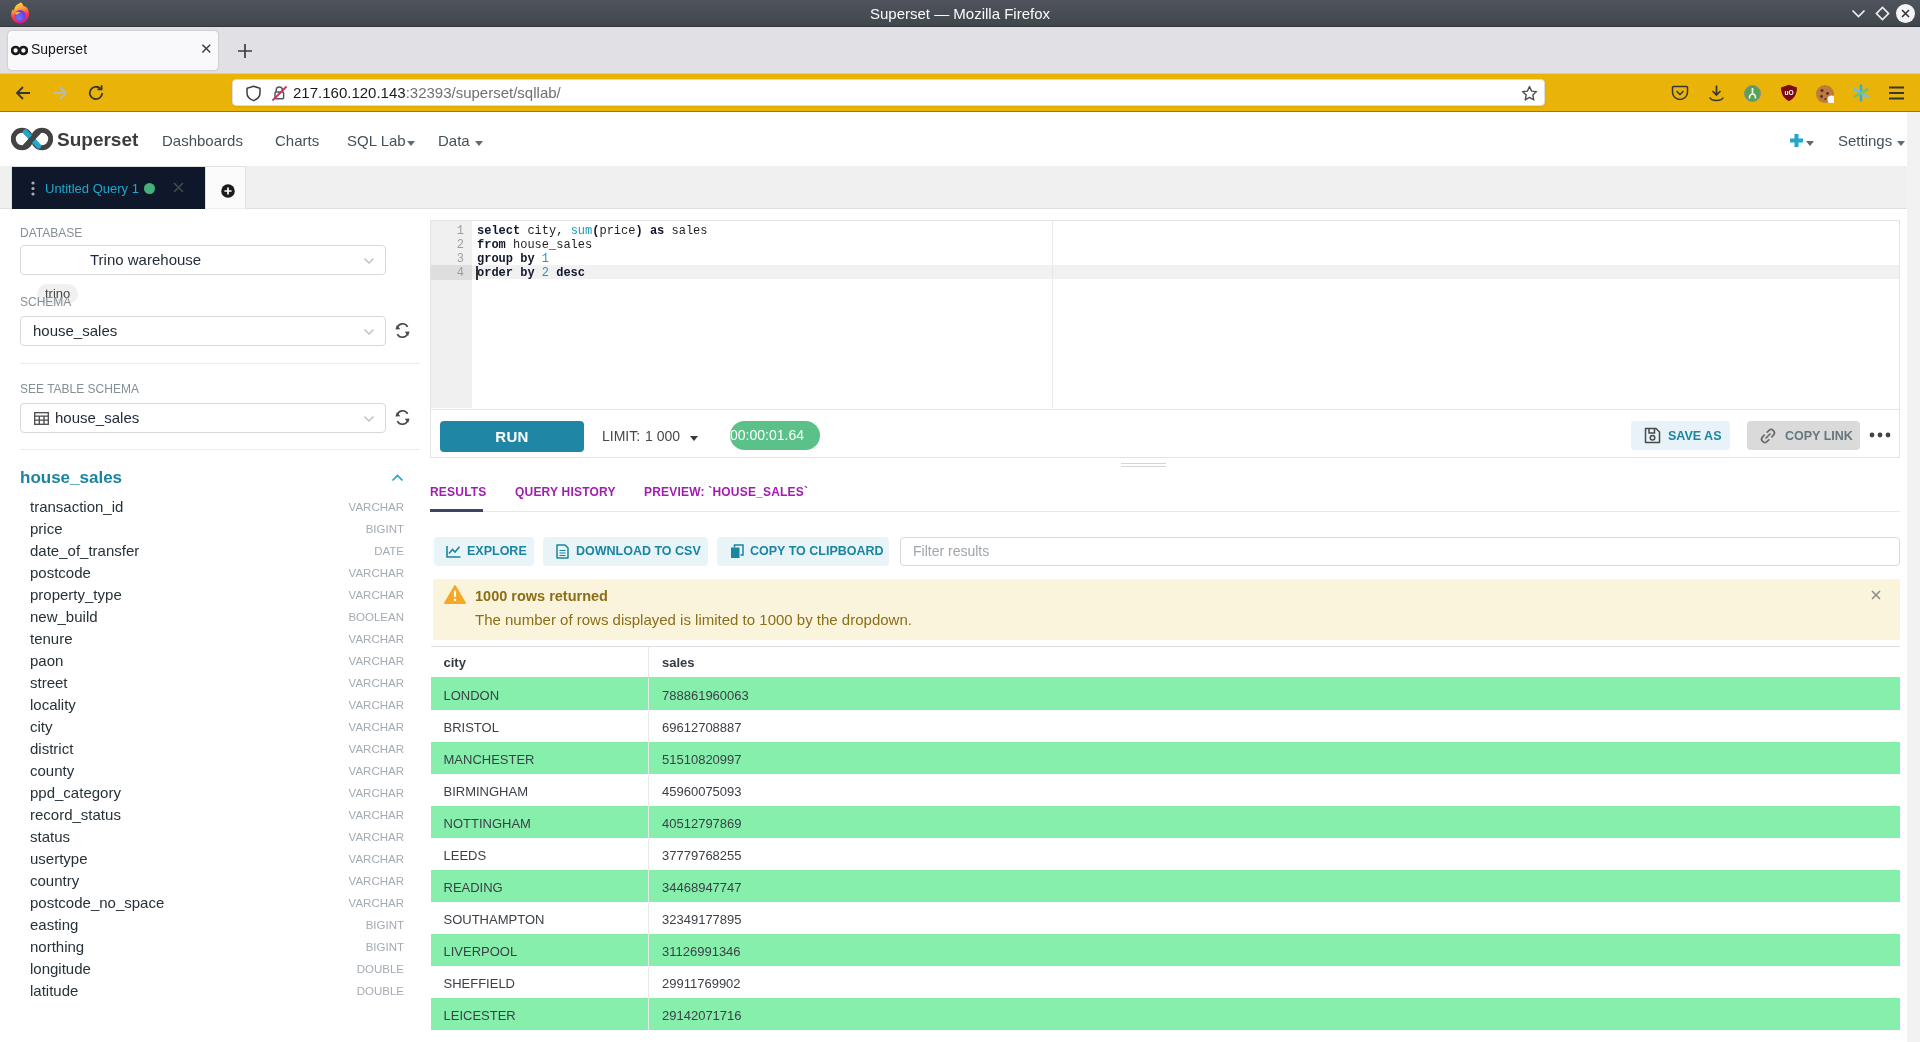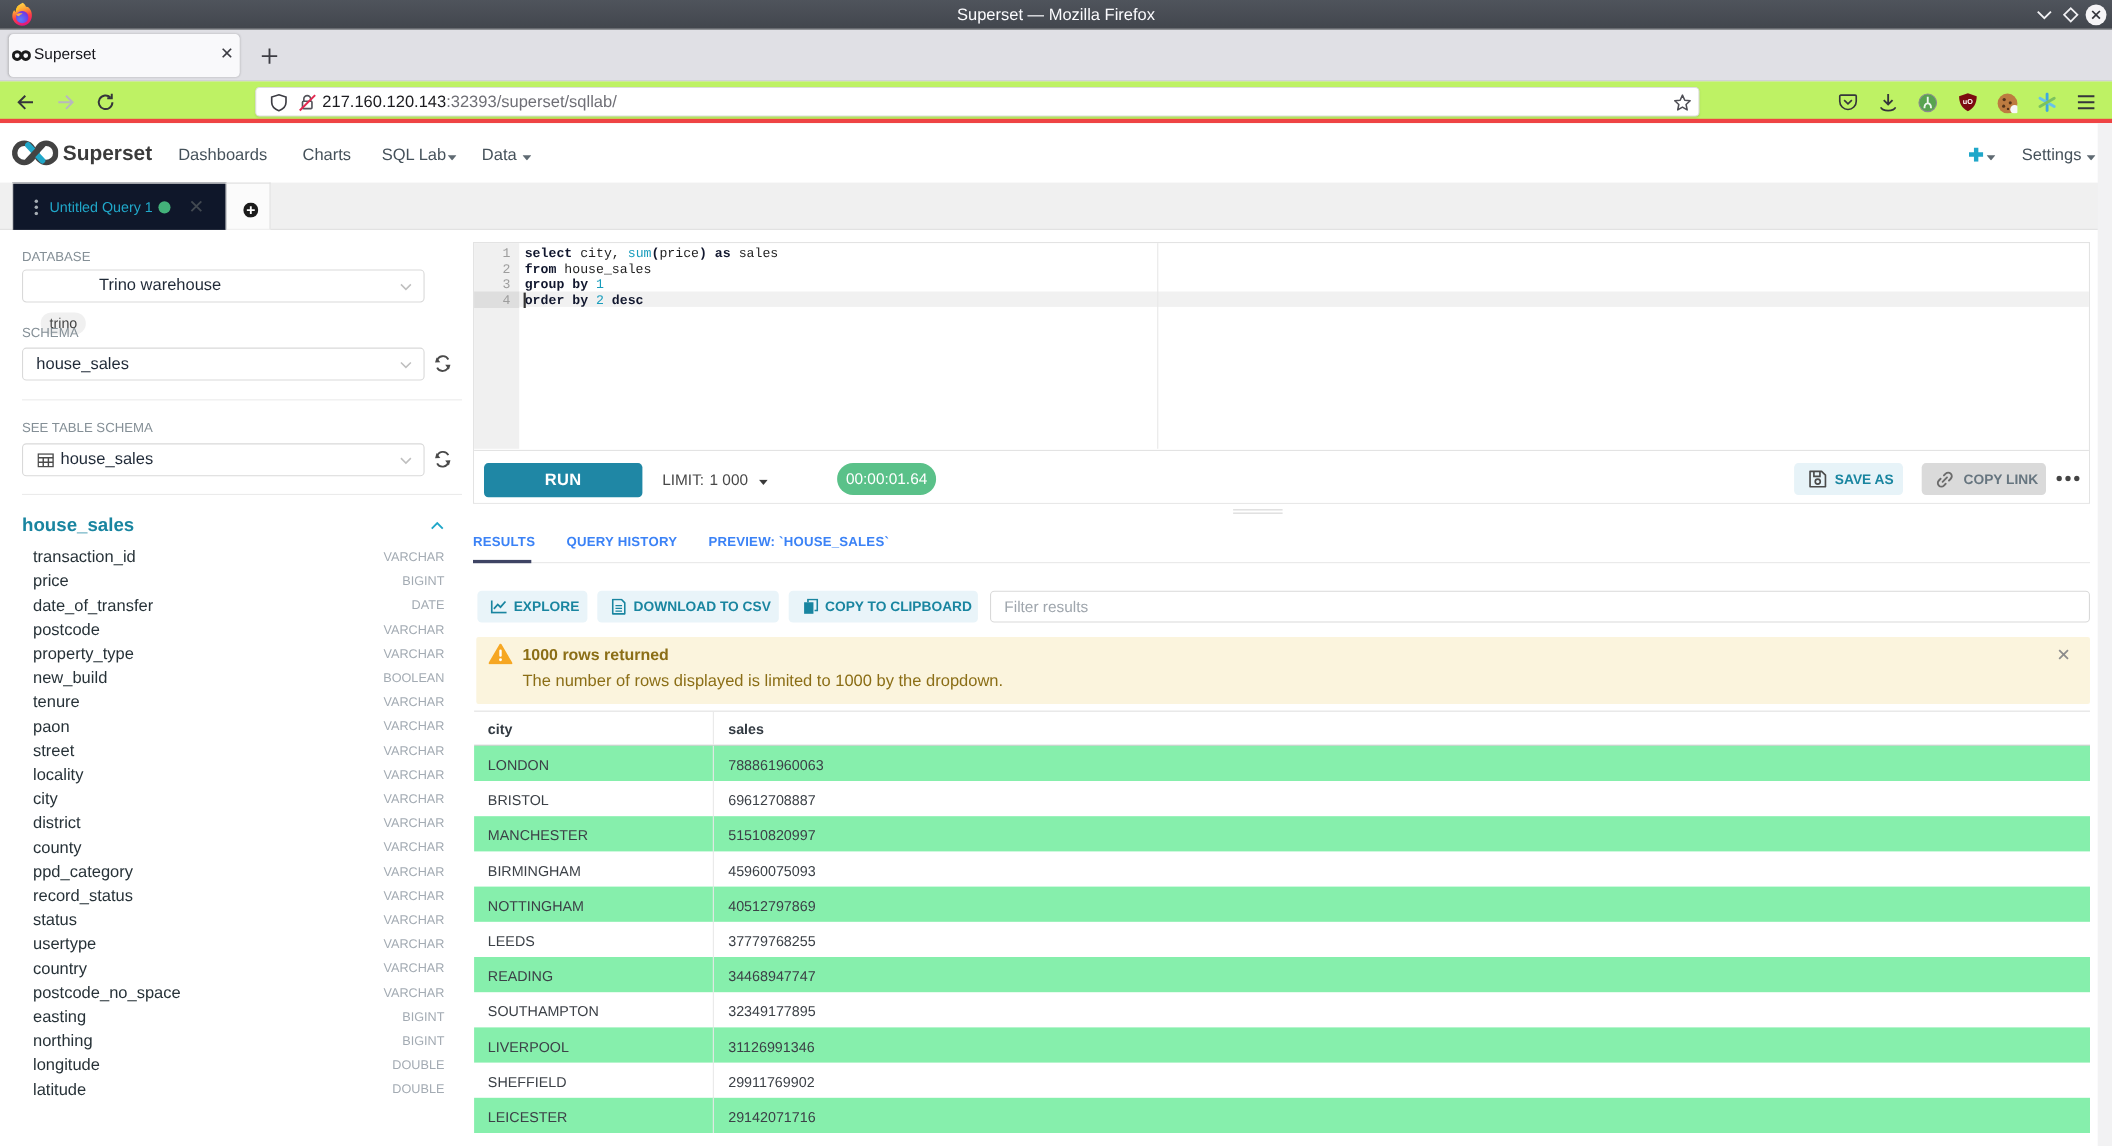"217.160.120.143:32393/superset/sqllab/" .toolbar { background: #bef264 -> #eab308; border-bottom: 4px solid #ef4444 -> 1px solid #ef4444 }
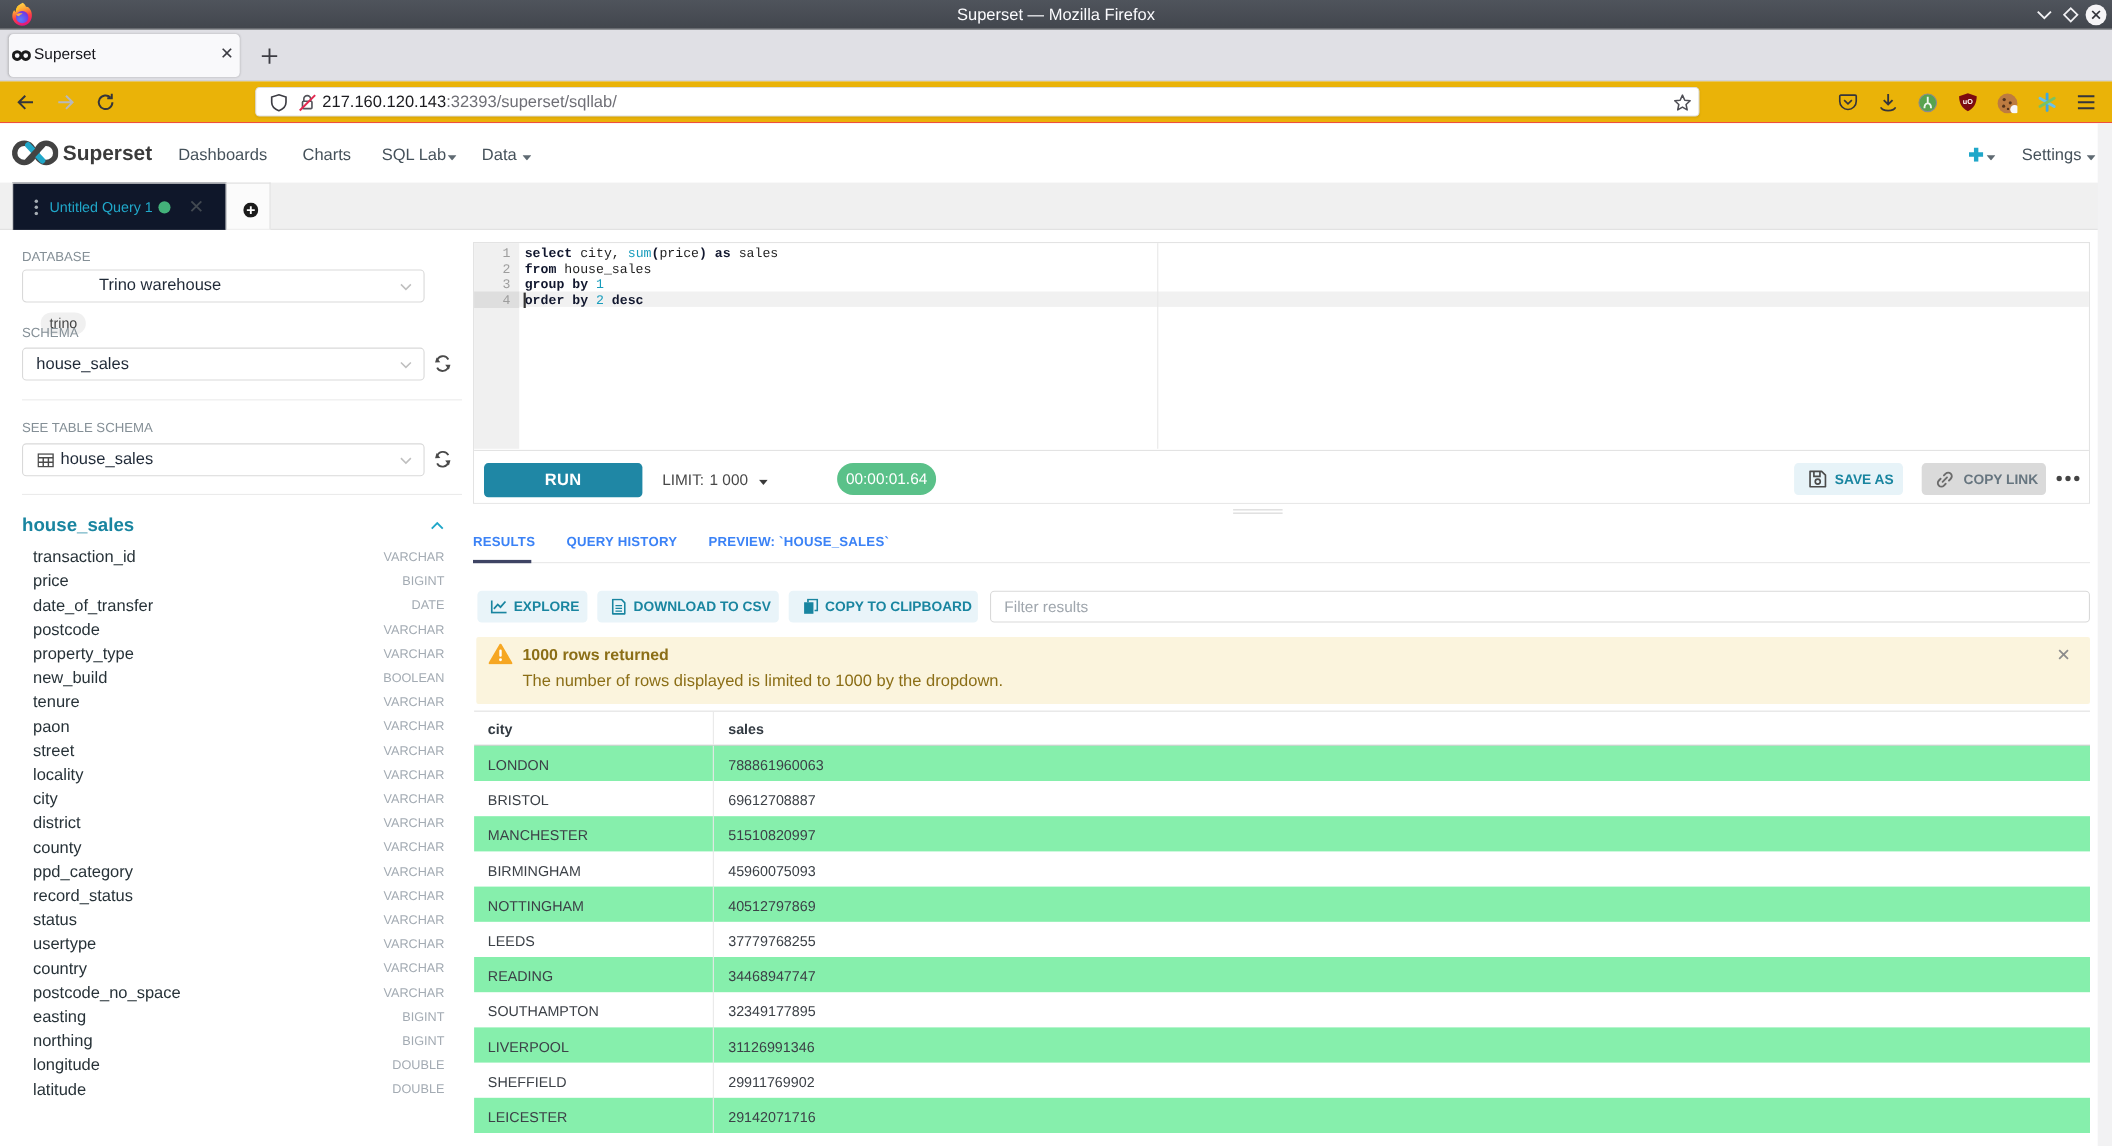"00:00:01.64" .timer { margin-left: 31px -> none; text-align: center -> none }
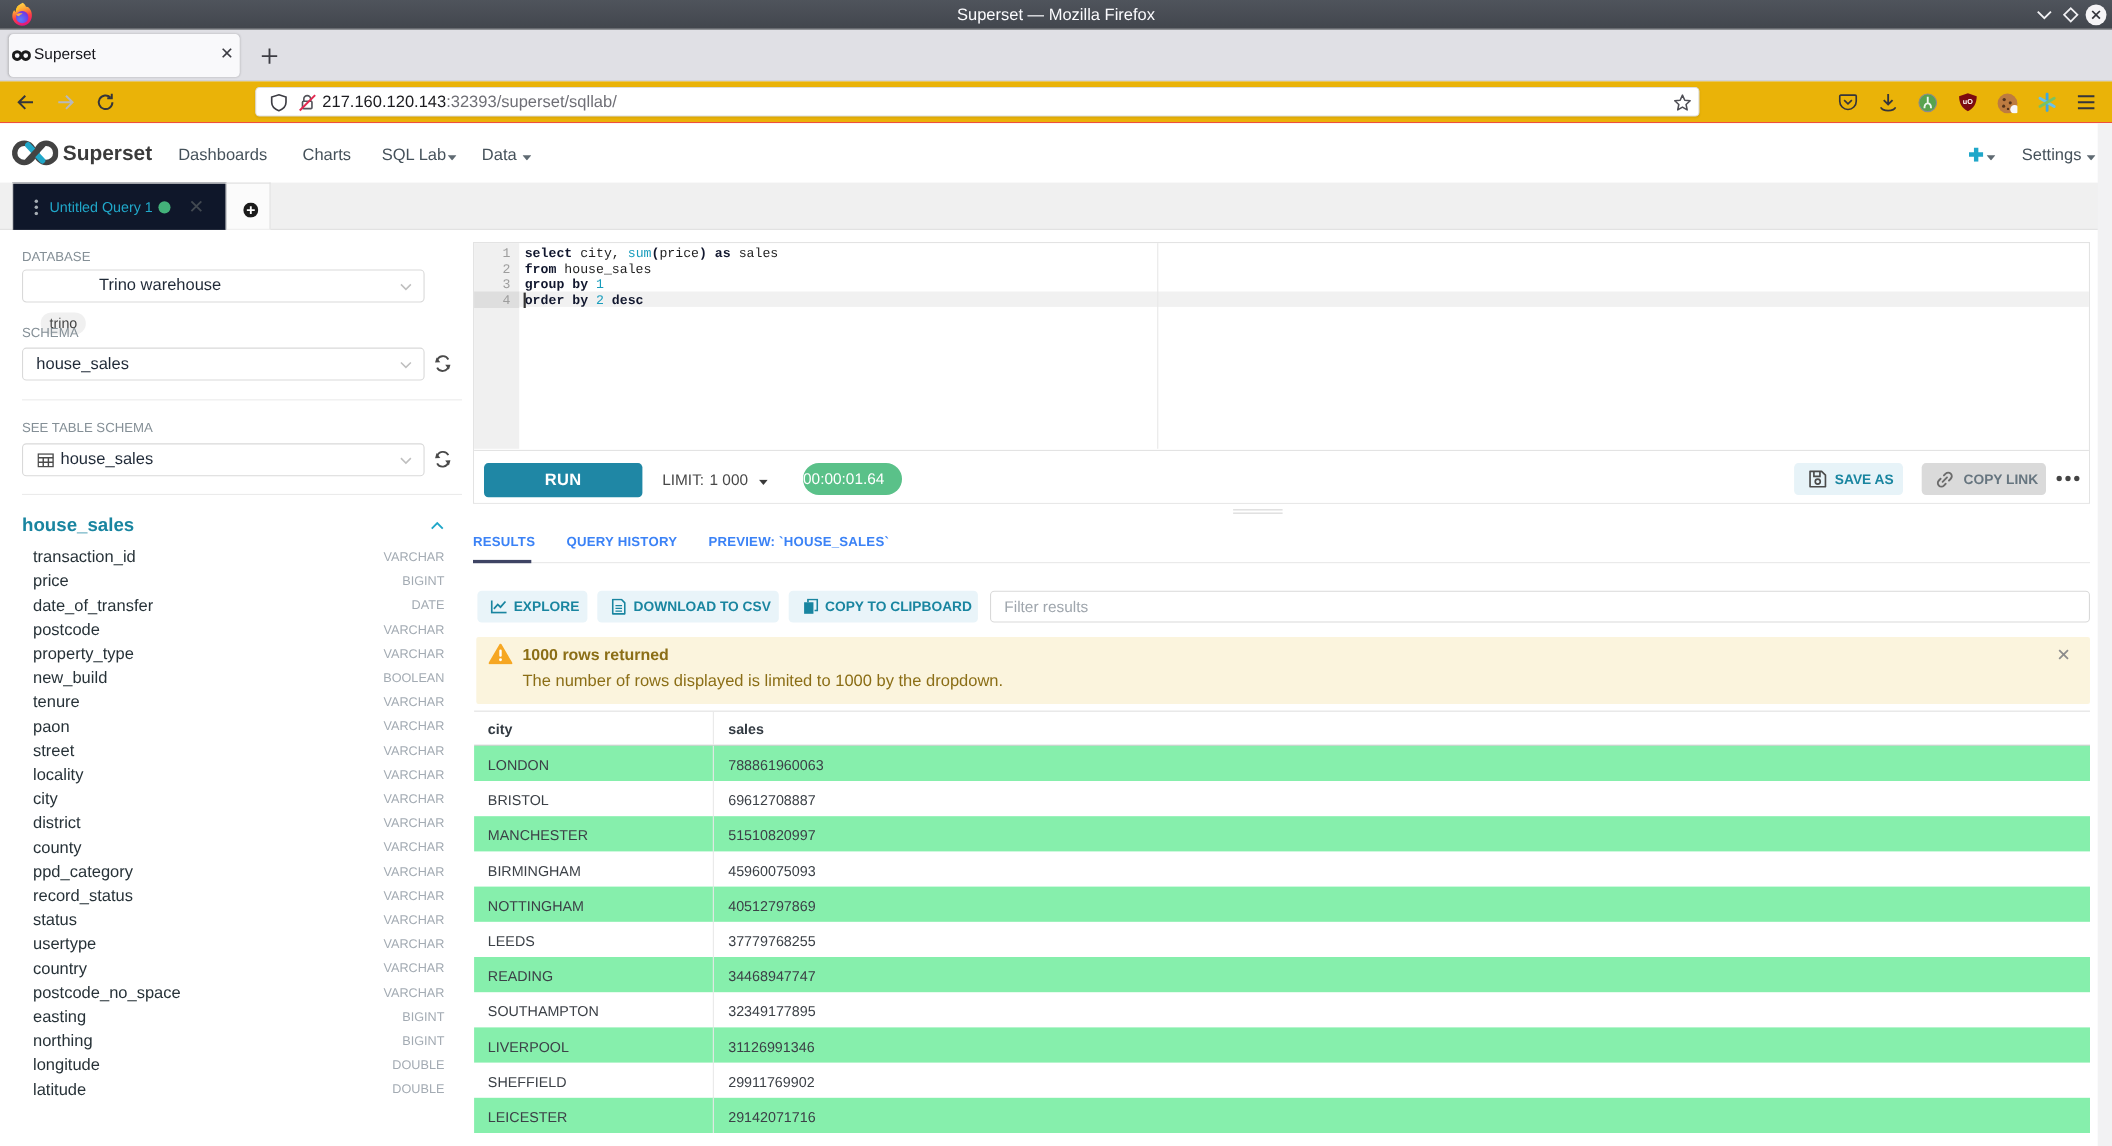"RESULTS" .rtab { color: #3b82f6 -> #a21caf }
